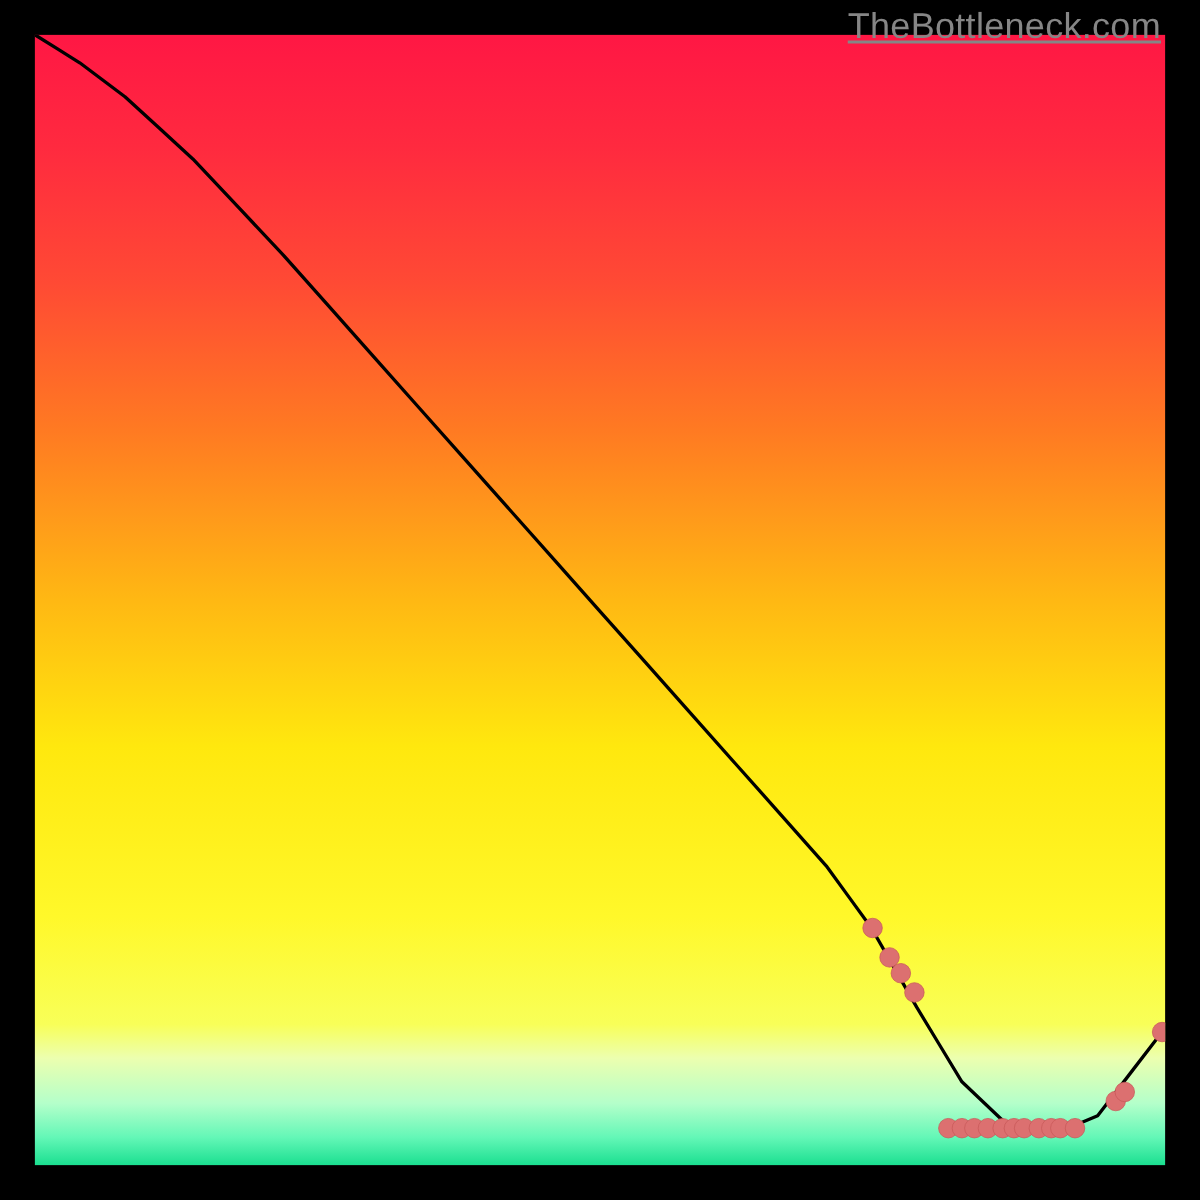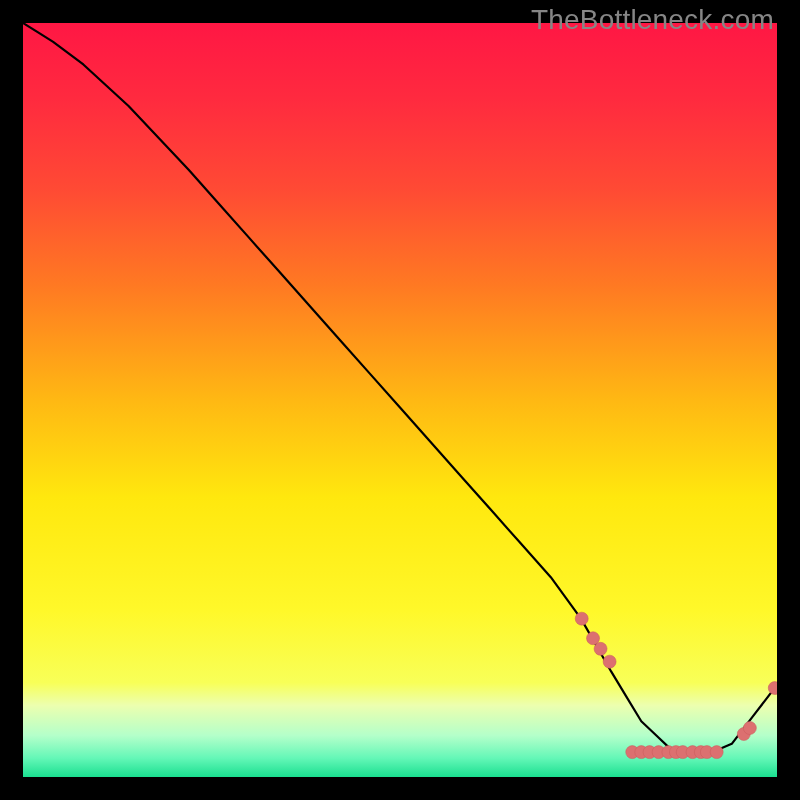"TheBottleneck.com" .watermark { font-size: 28px -> 24px; text-decoration: none -> underline }
